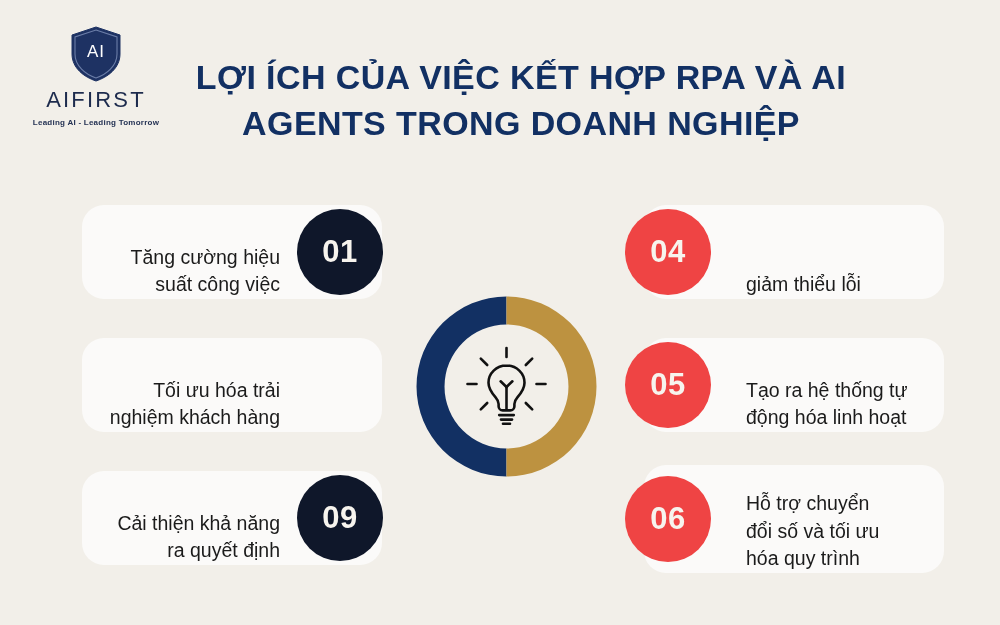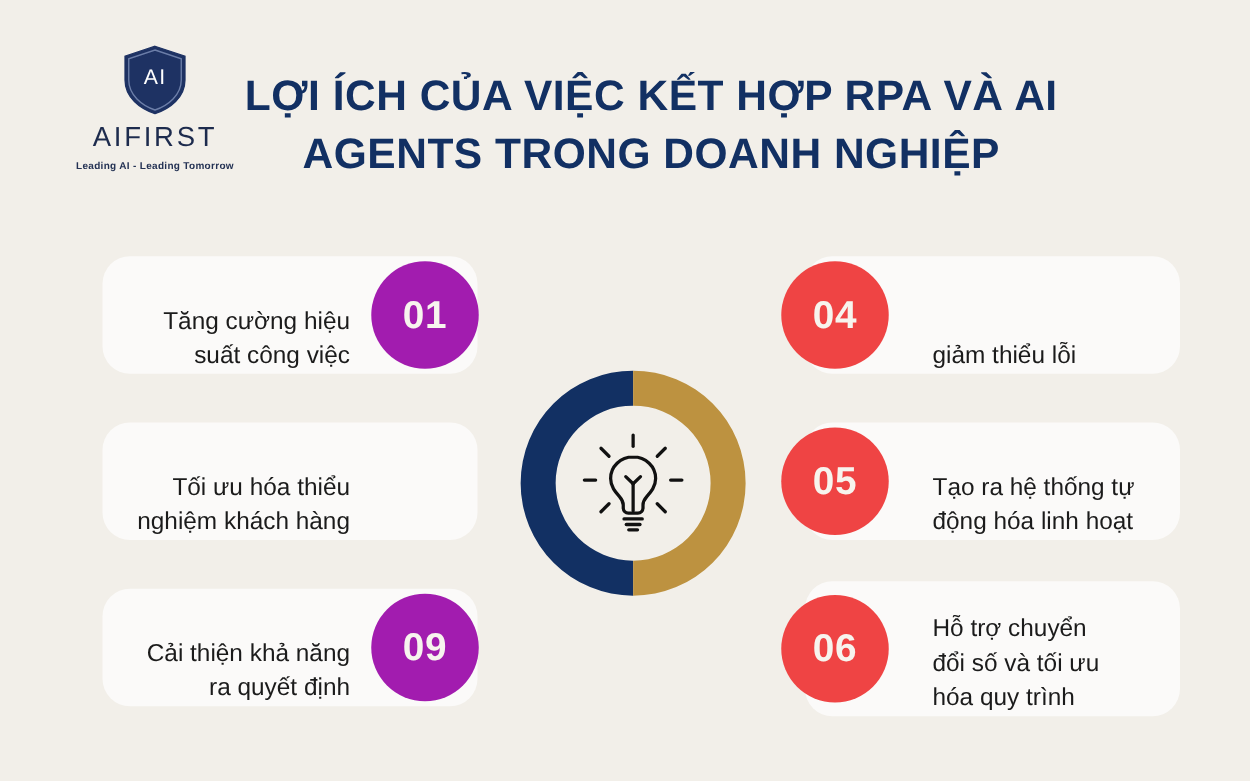"AI" .logo { margin-left: 28px -> none; top: 36px -> 26px }
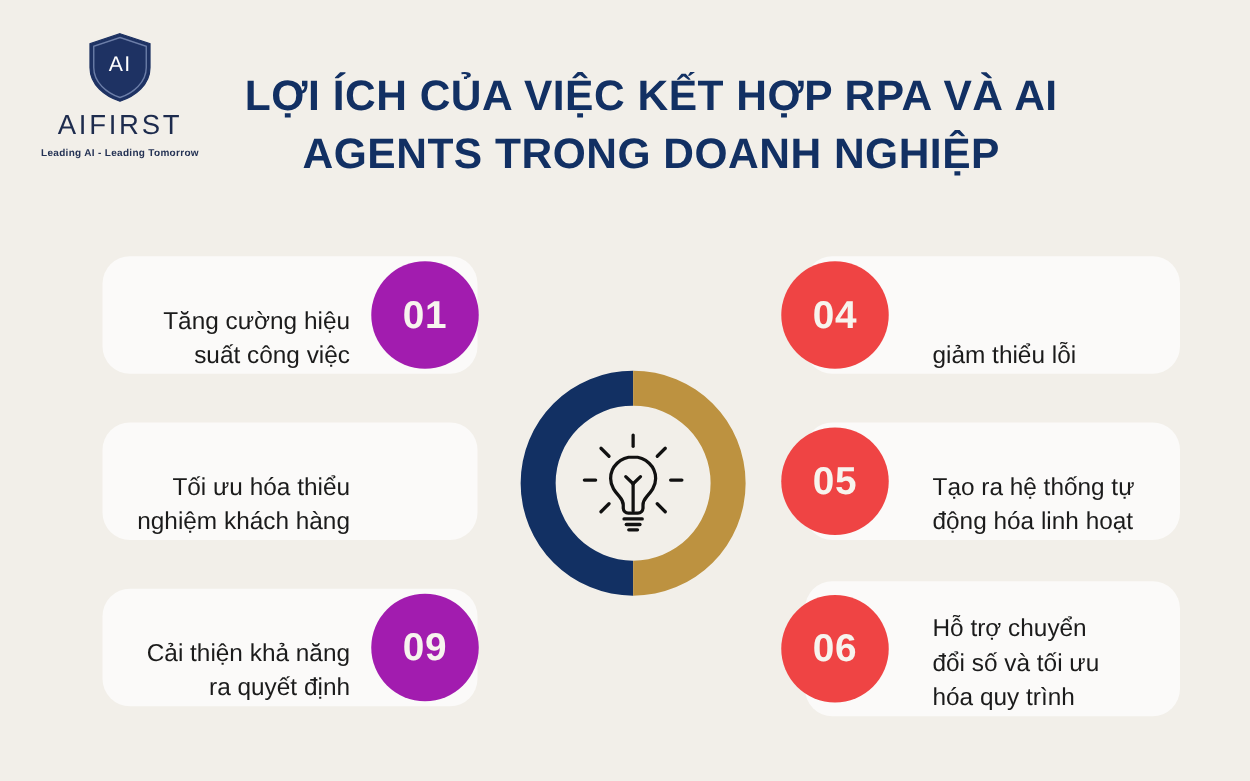"01" .badge-navy { background: #a21caf -> #0f172a }
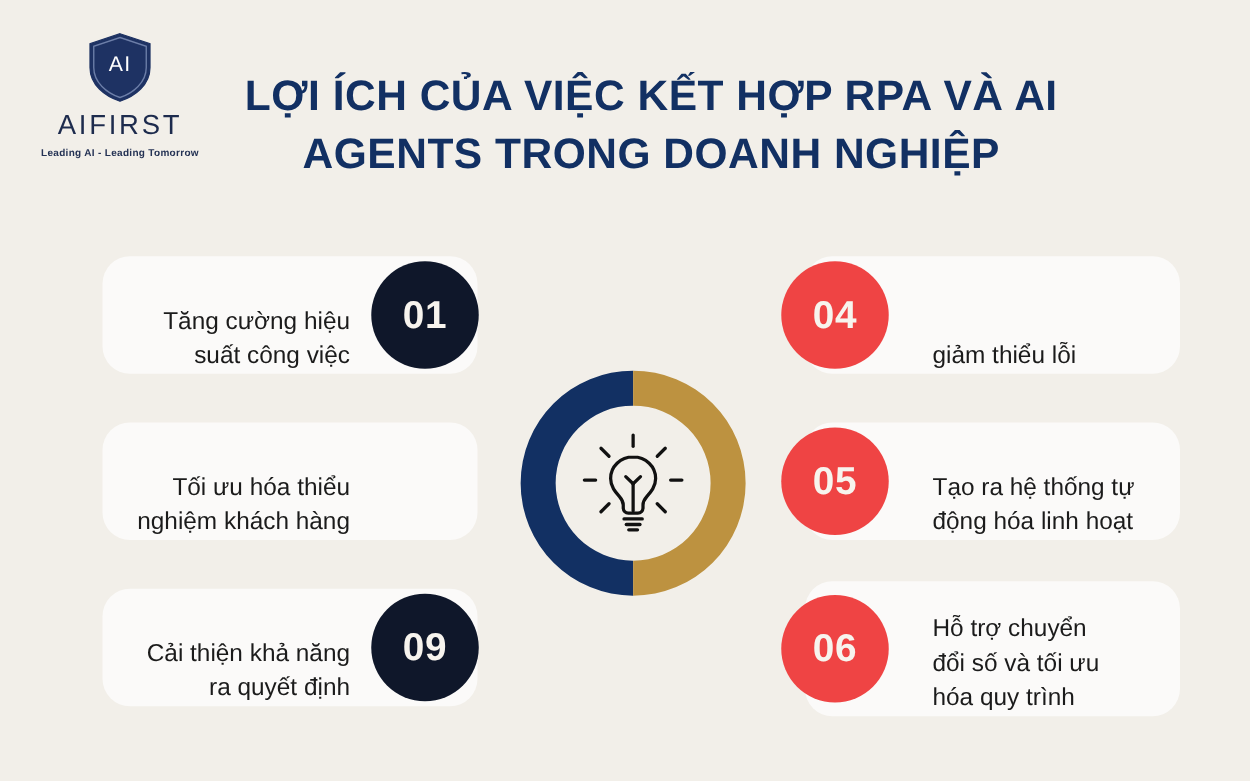"Tối ưu hóa thiểu" span { text: thiểu -> trải }
